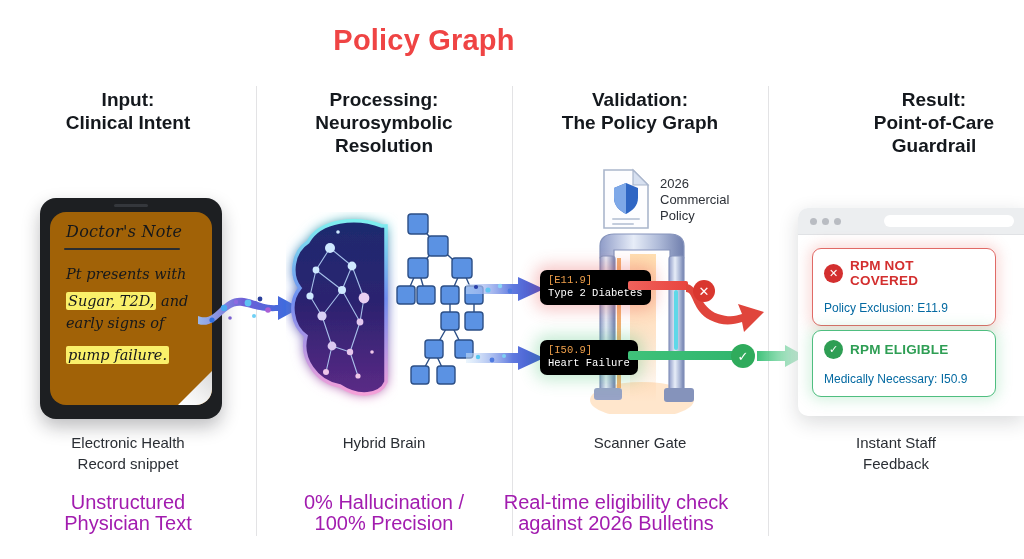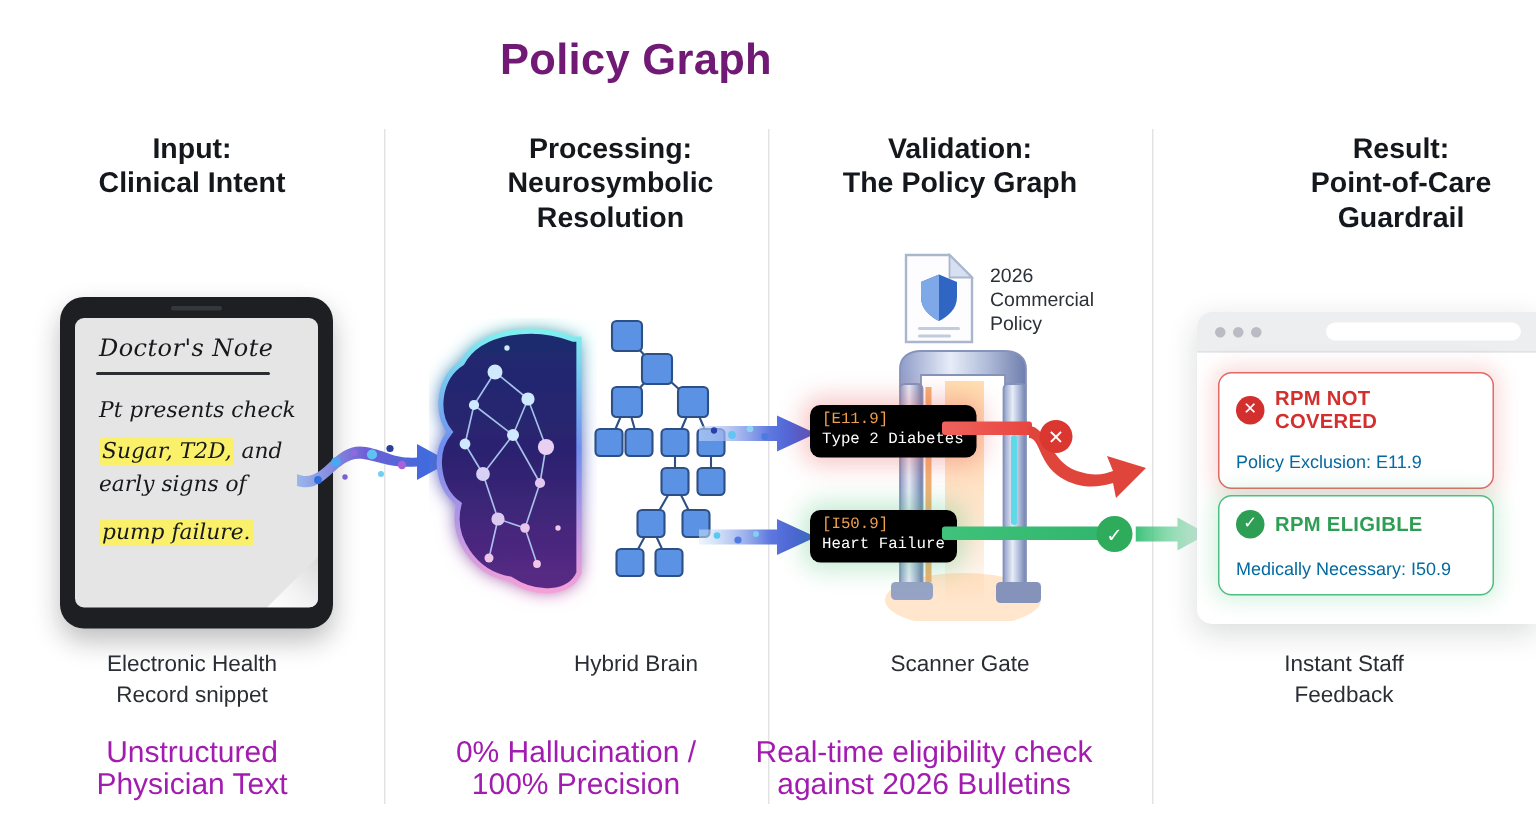"Policy Graph" #title { color: #701a75 -> #ef4444 }
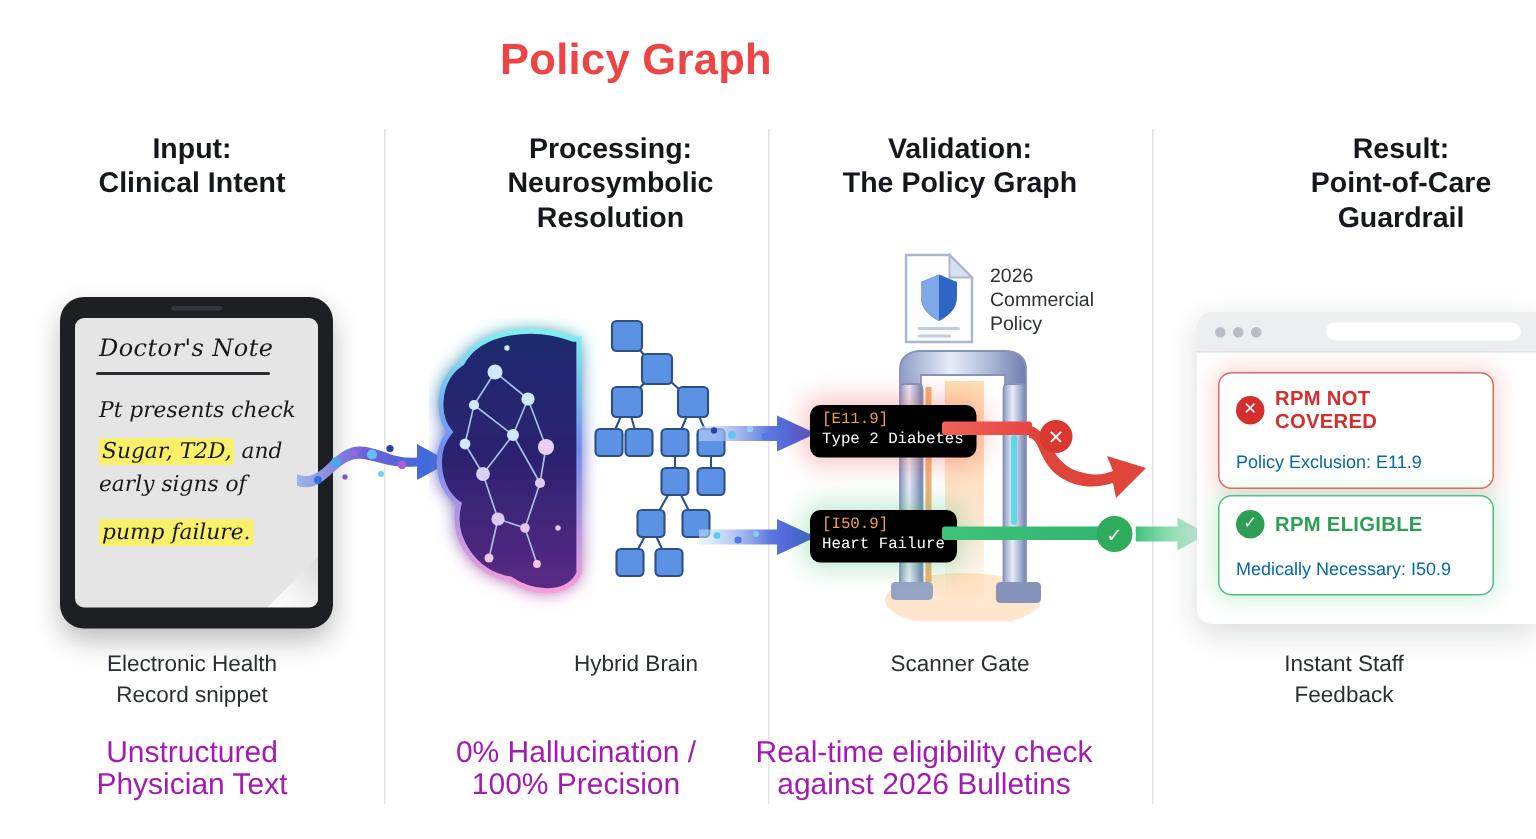"Processing:" div.col-head { padding-left: 23px -> none }
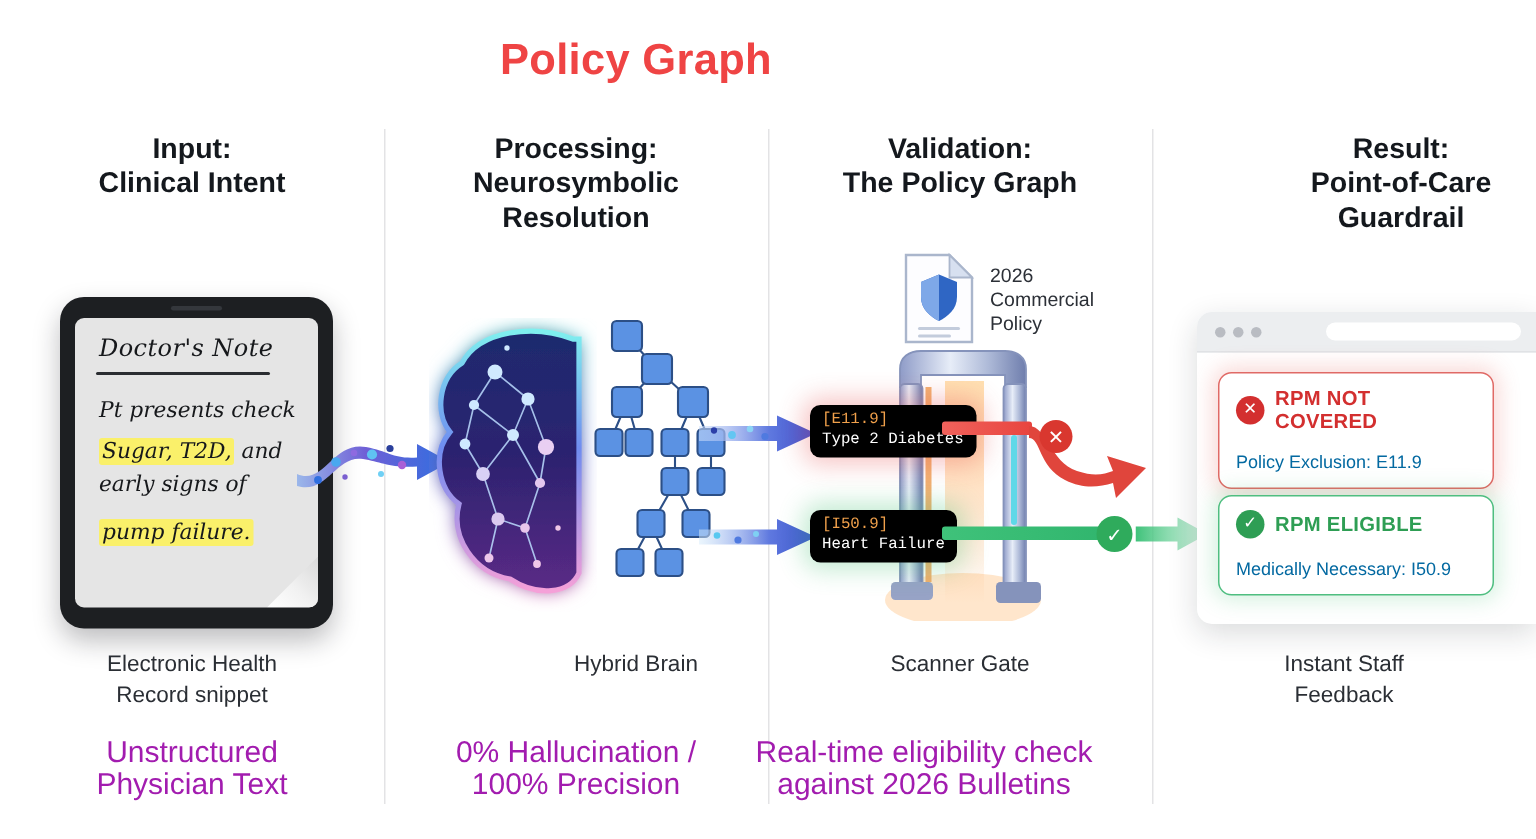"Doctor's Note" #tablet-screen { background: #e5e5e5 -> #a16207; border-radius: 6px -> 16px }
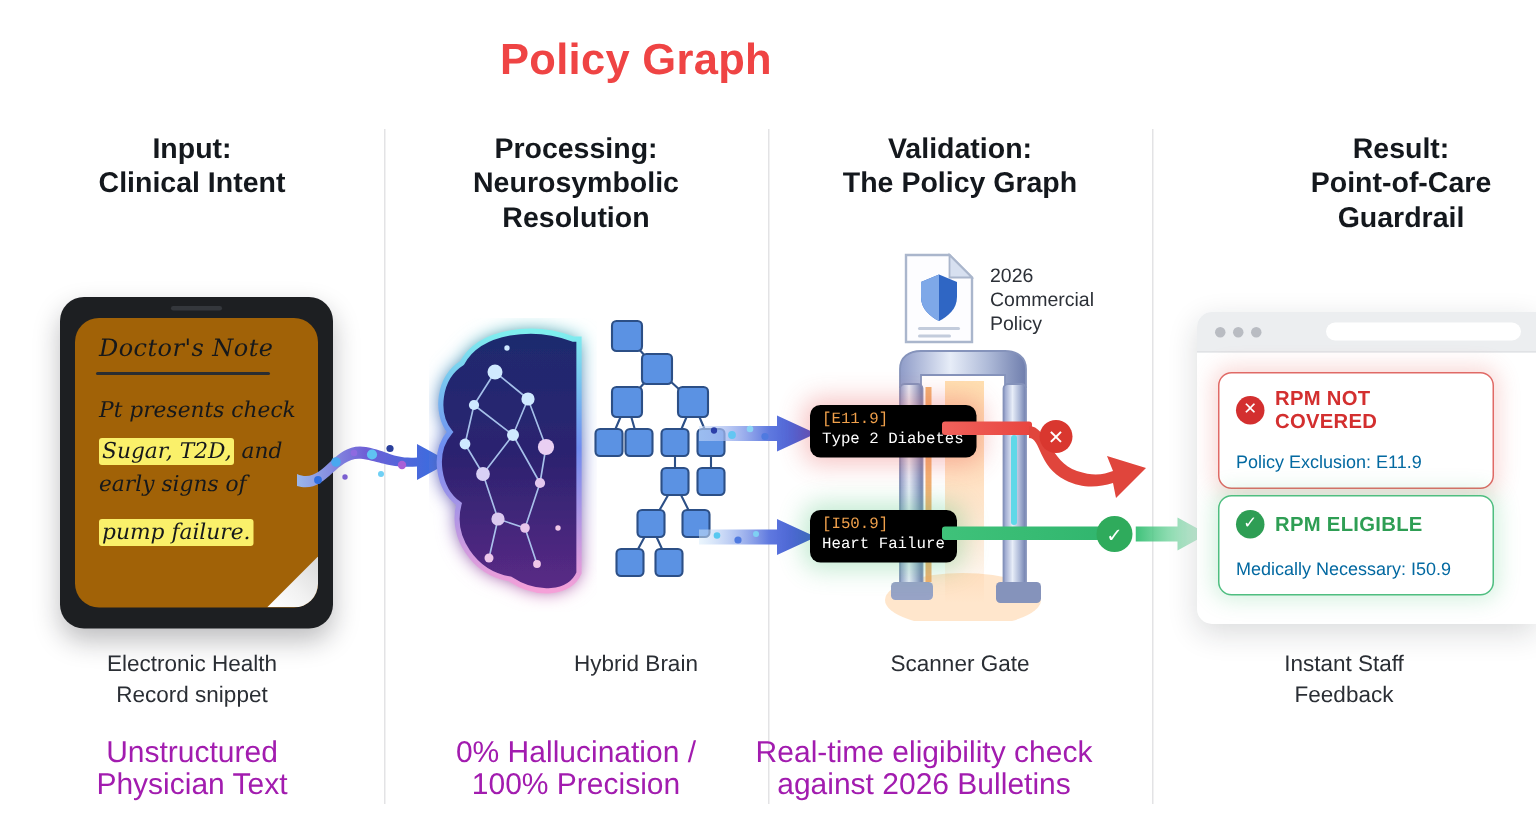"Pt presents check" div.note-line { text: check -> with }
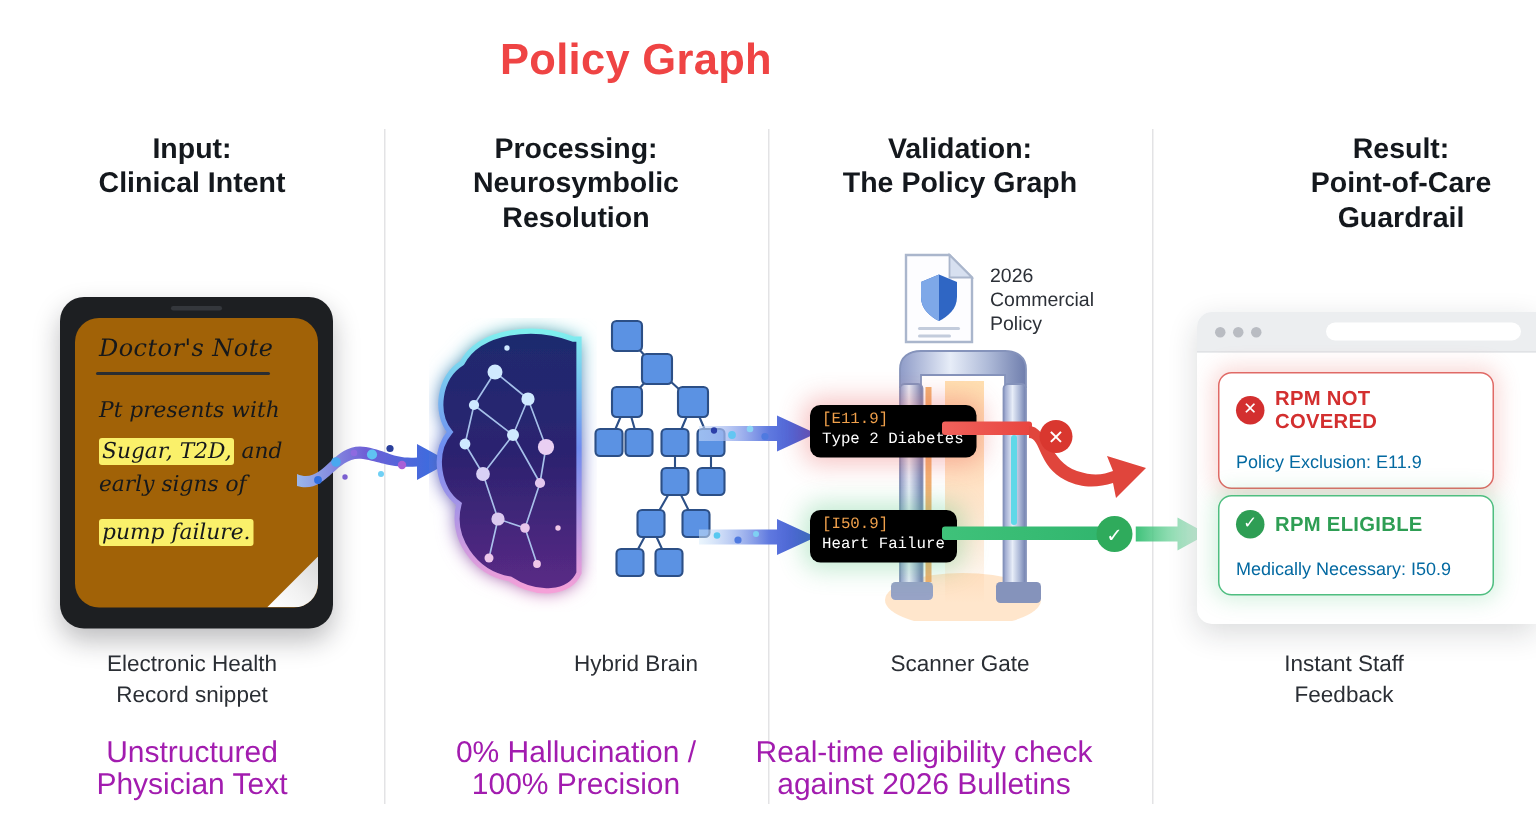"Hybrid Brain" div.cap1 { padding-left: 40px -> none }
